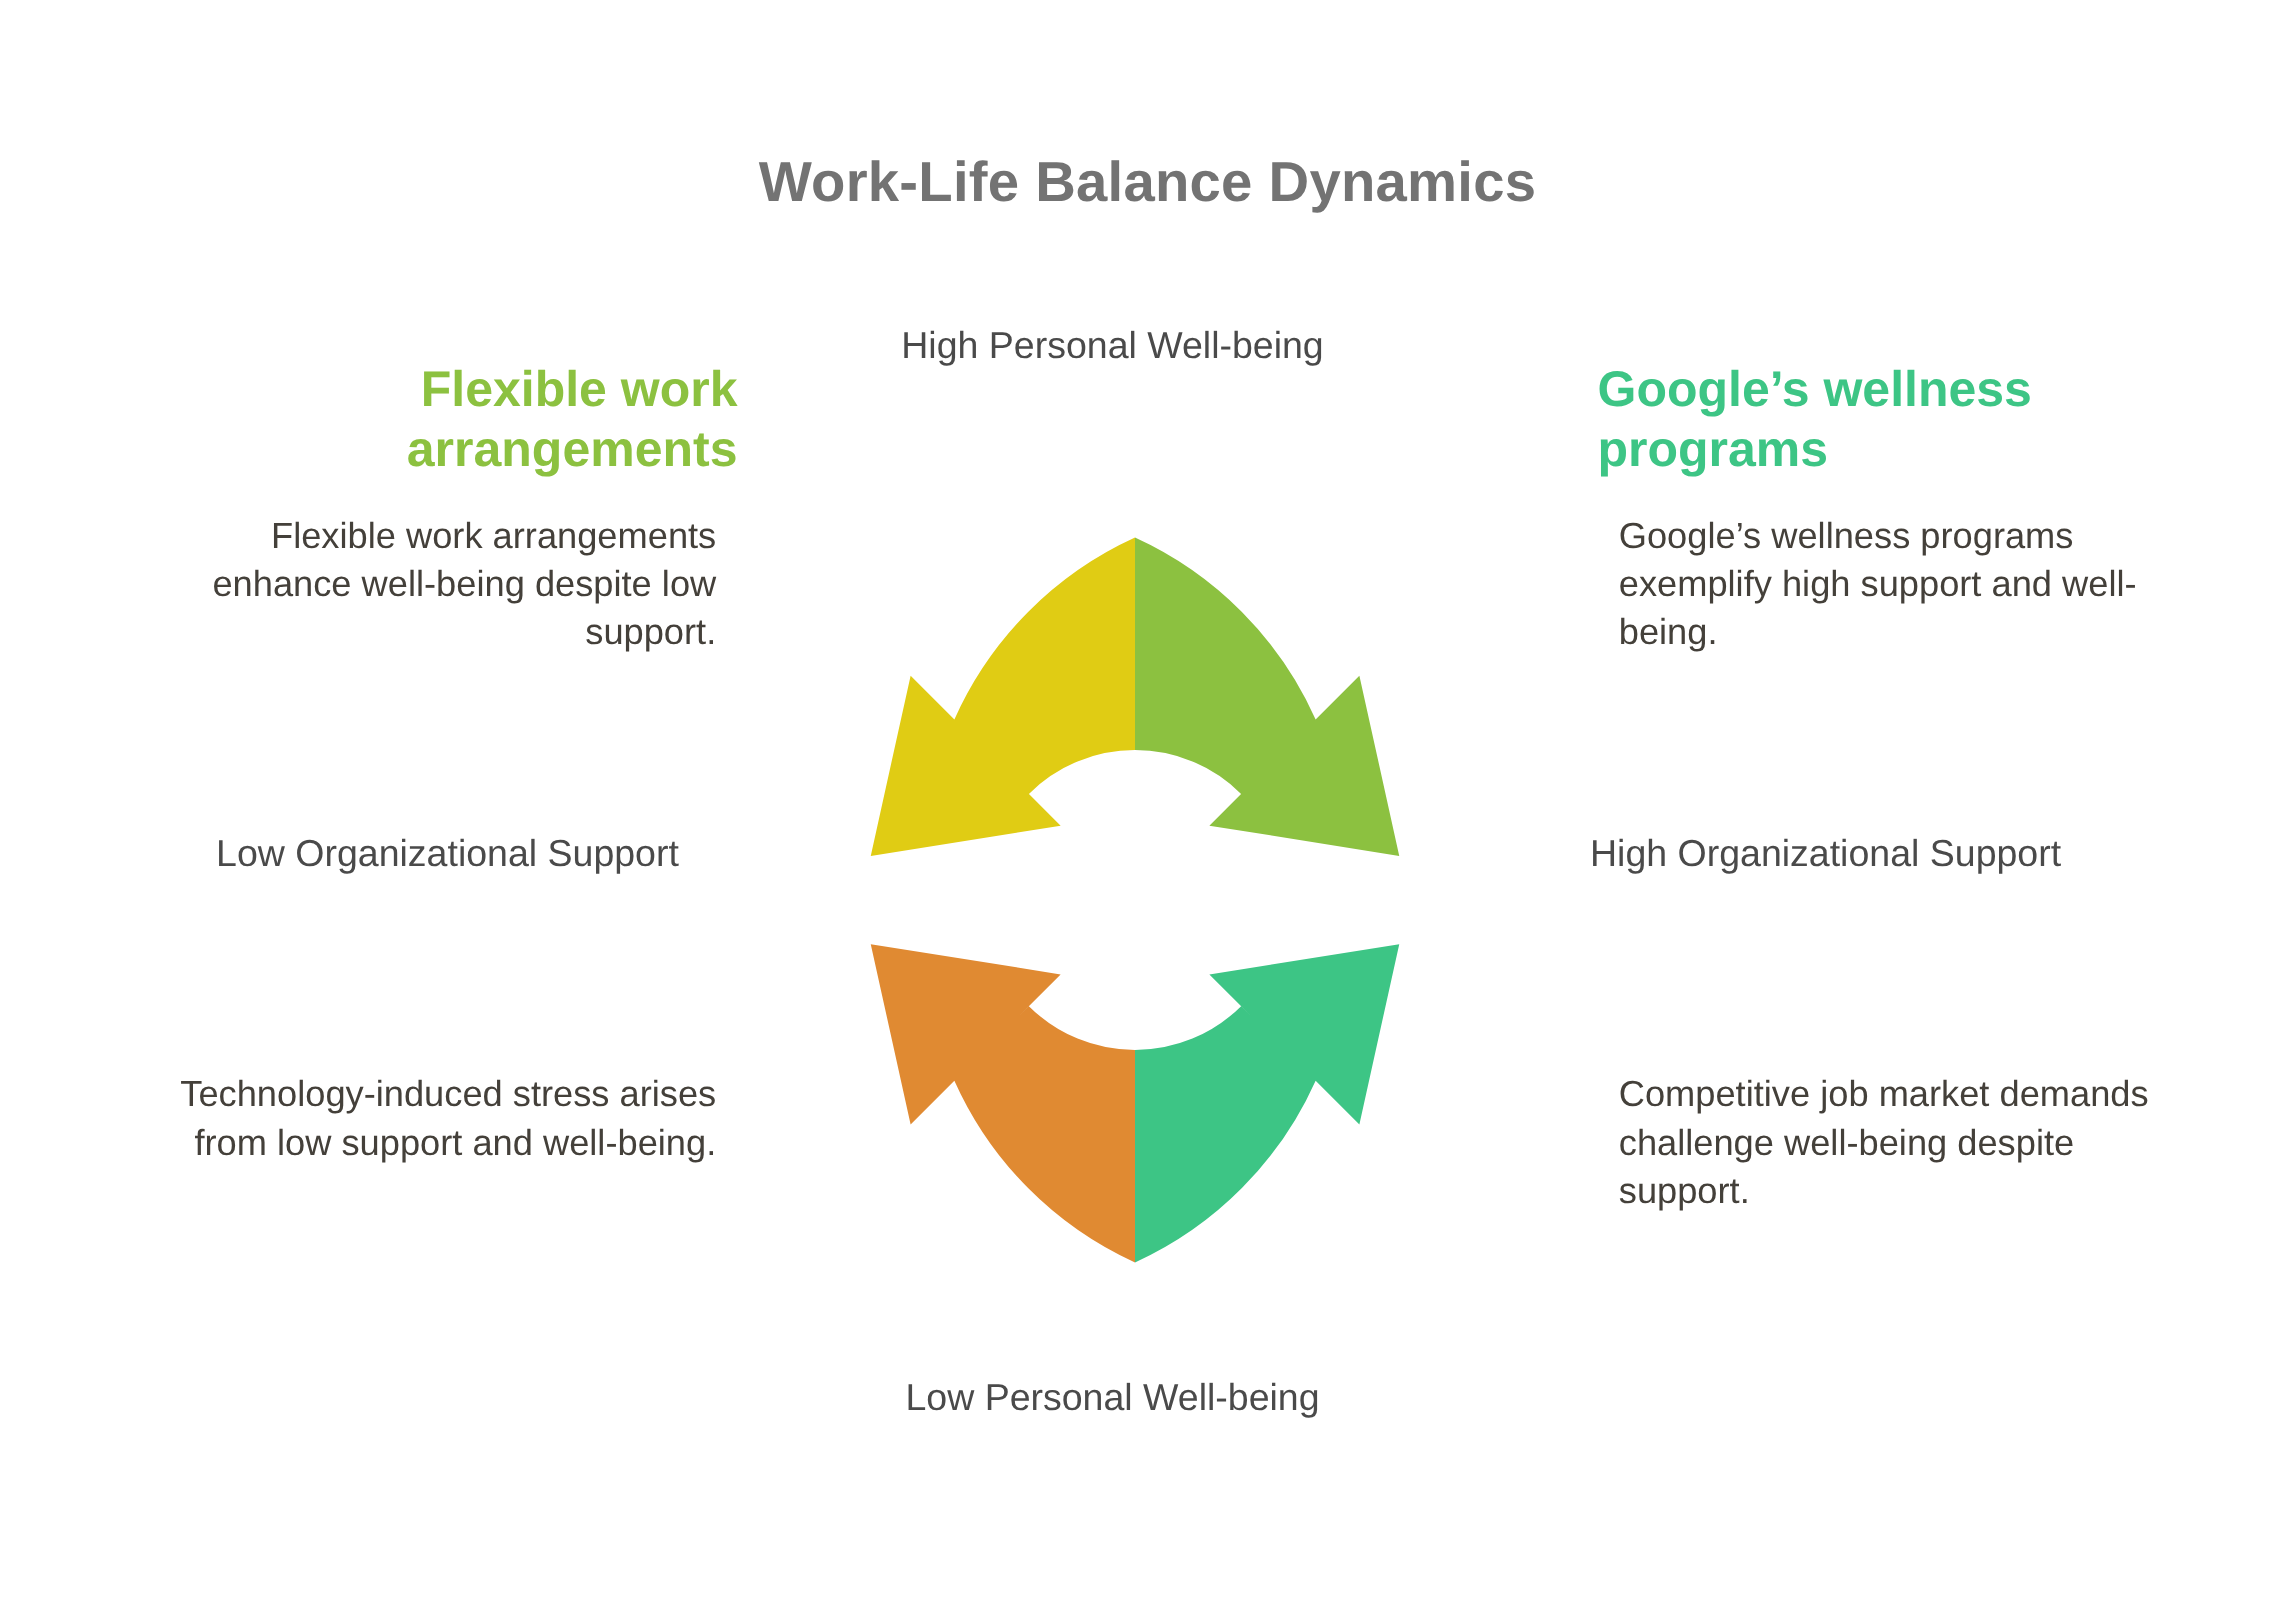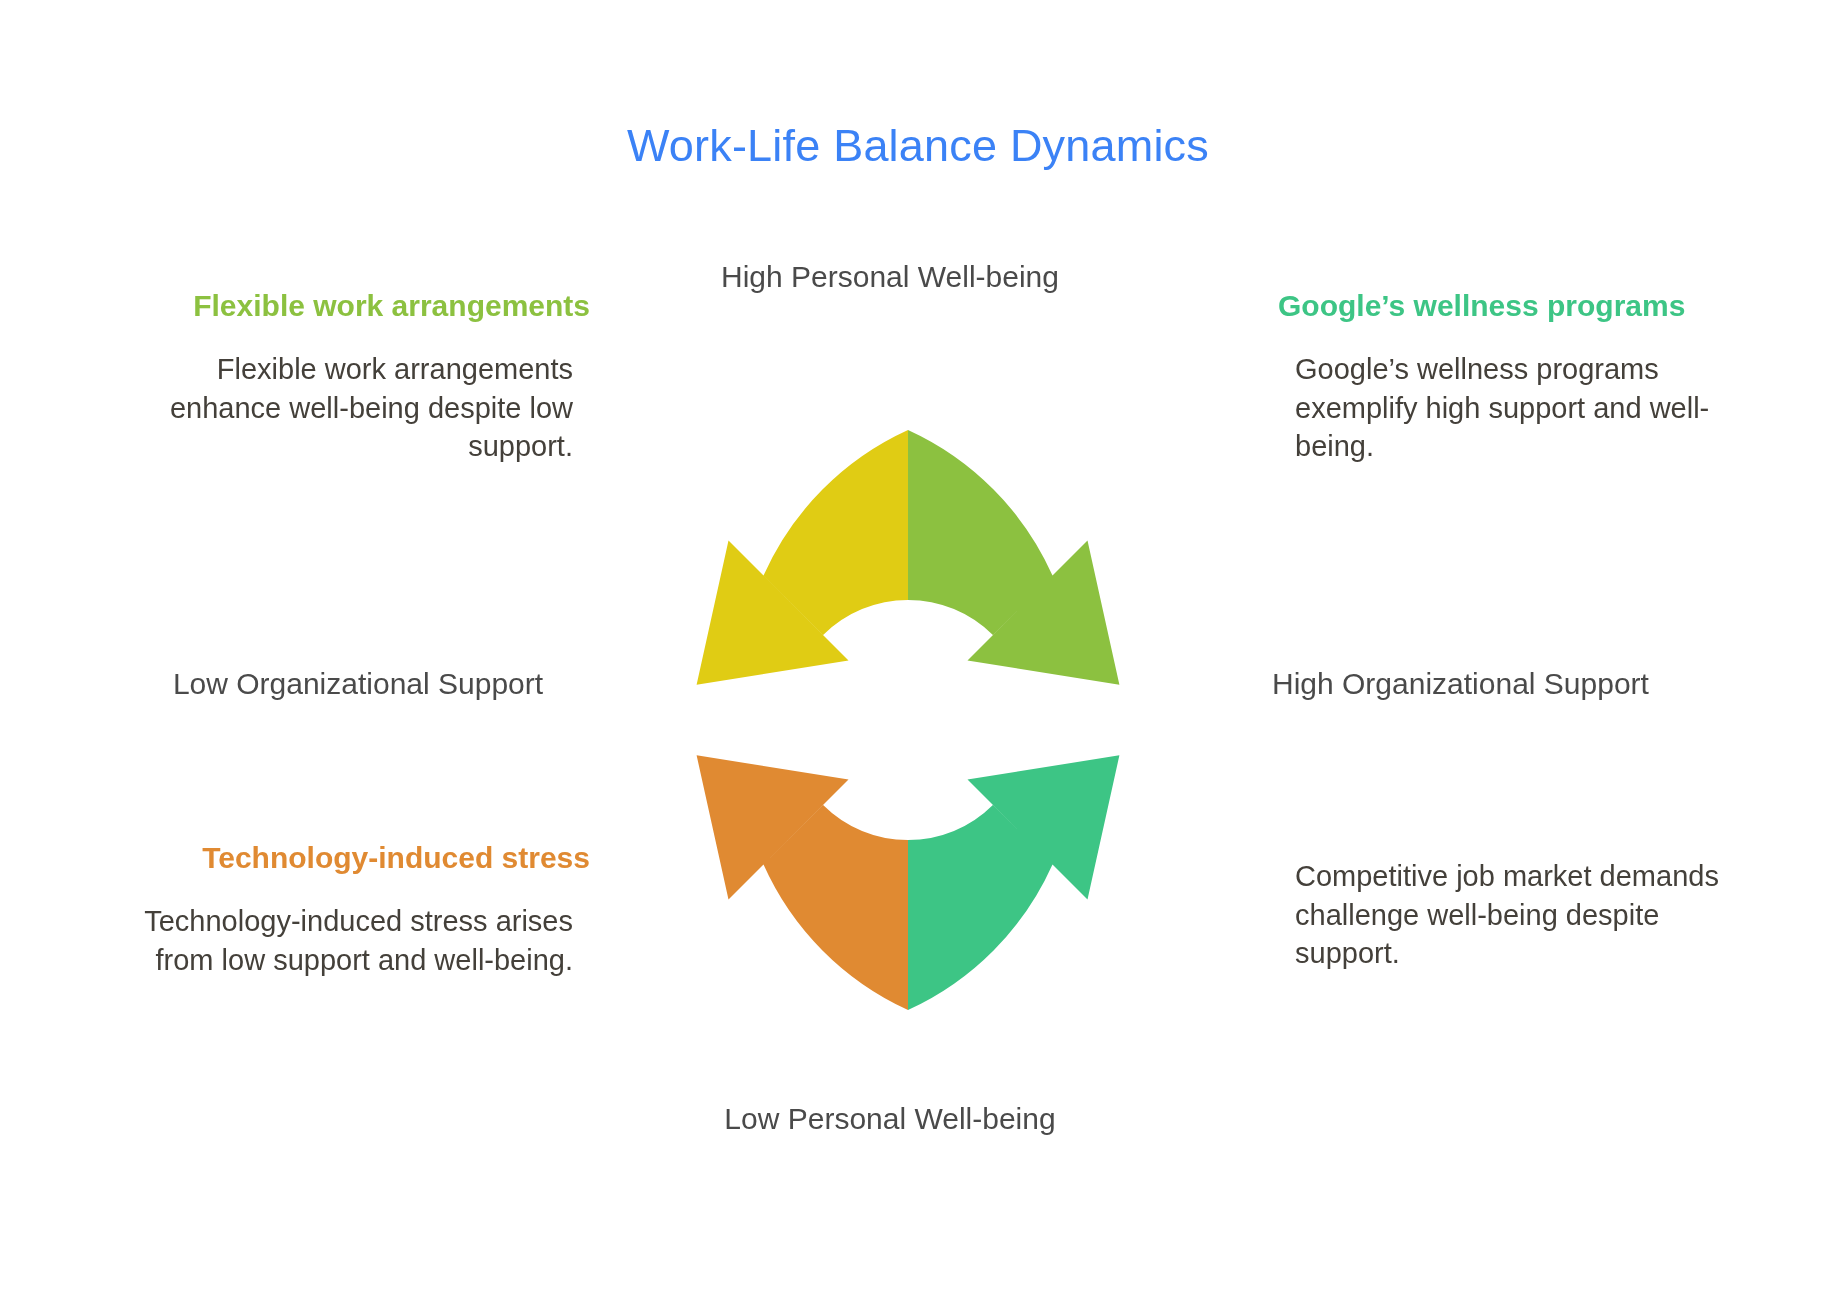"Work-Life Balance Dynamics" #page-title { color: #3b82f6 -> #737373; font-weight: 400 -> 700 }
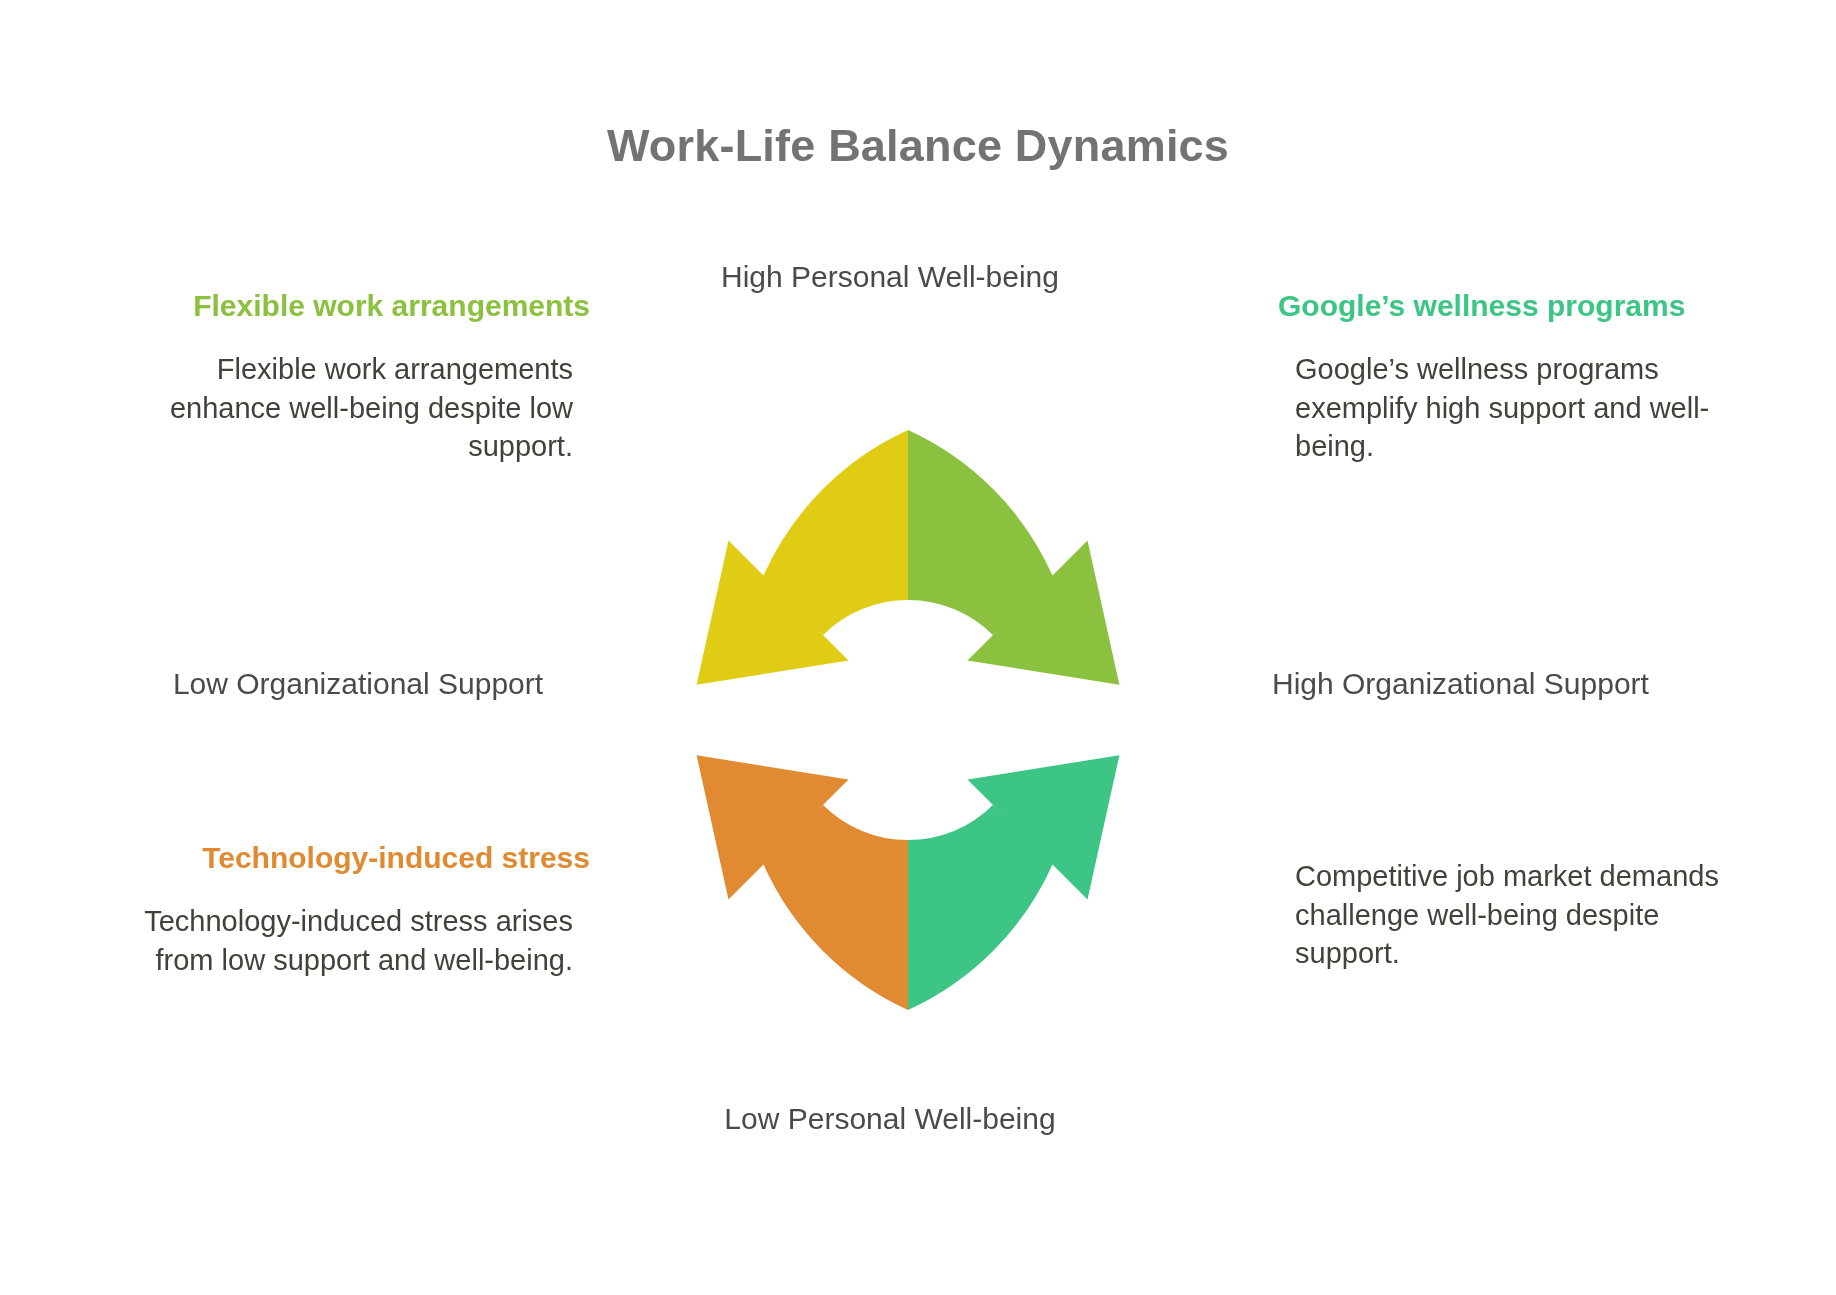"Flexible work arrangements" .quad h2 { font-size: 30px -> 40px }
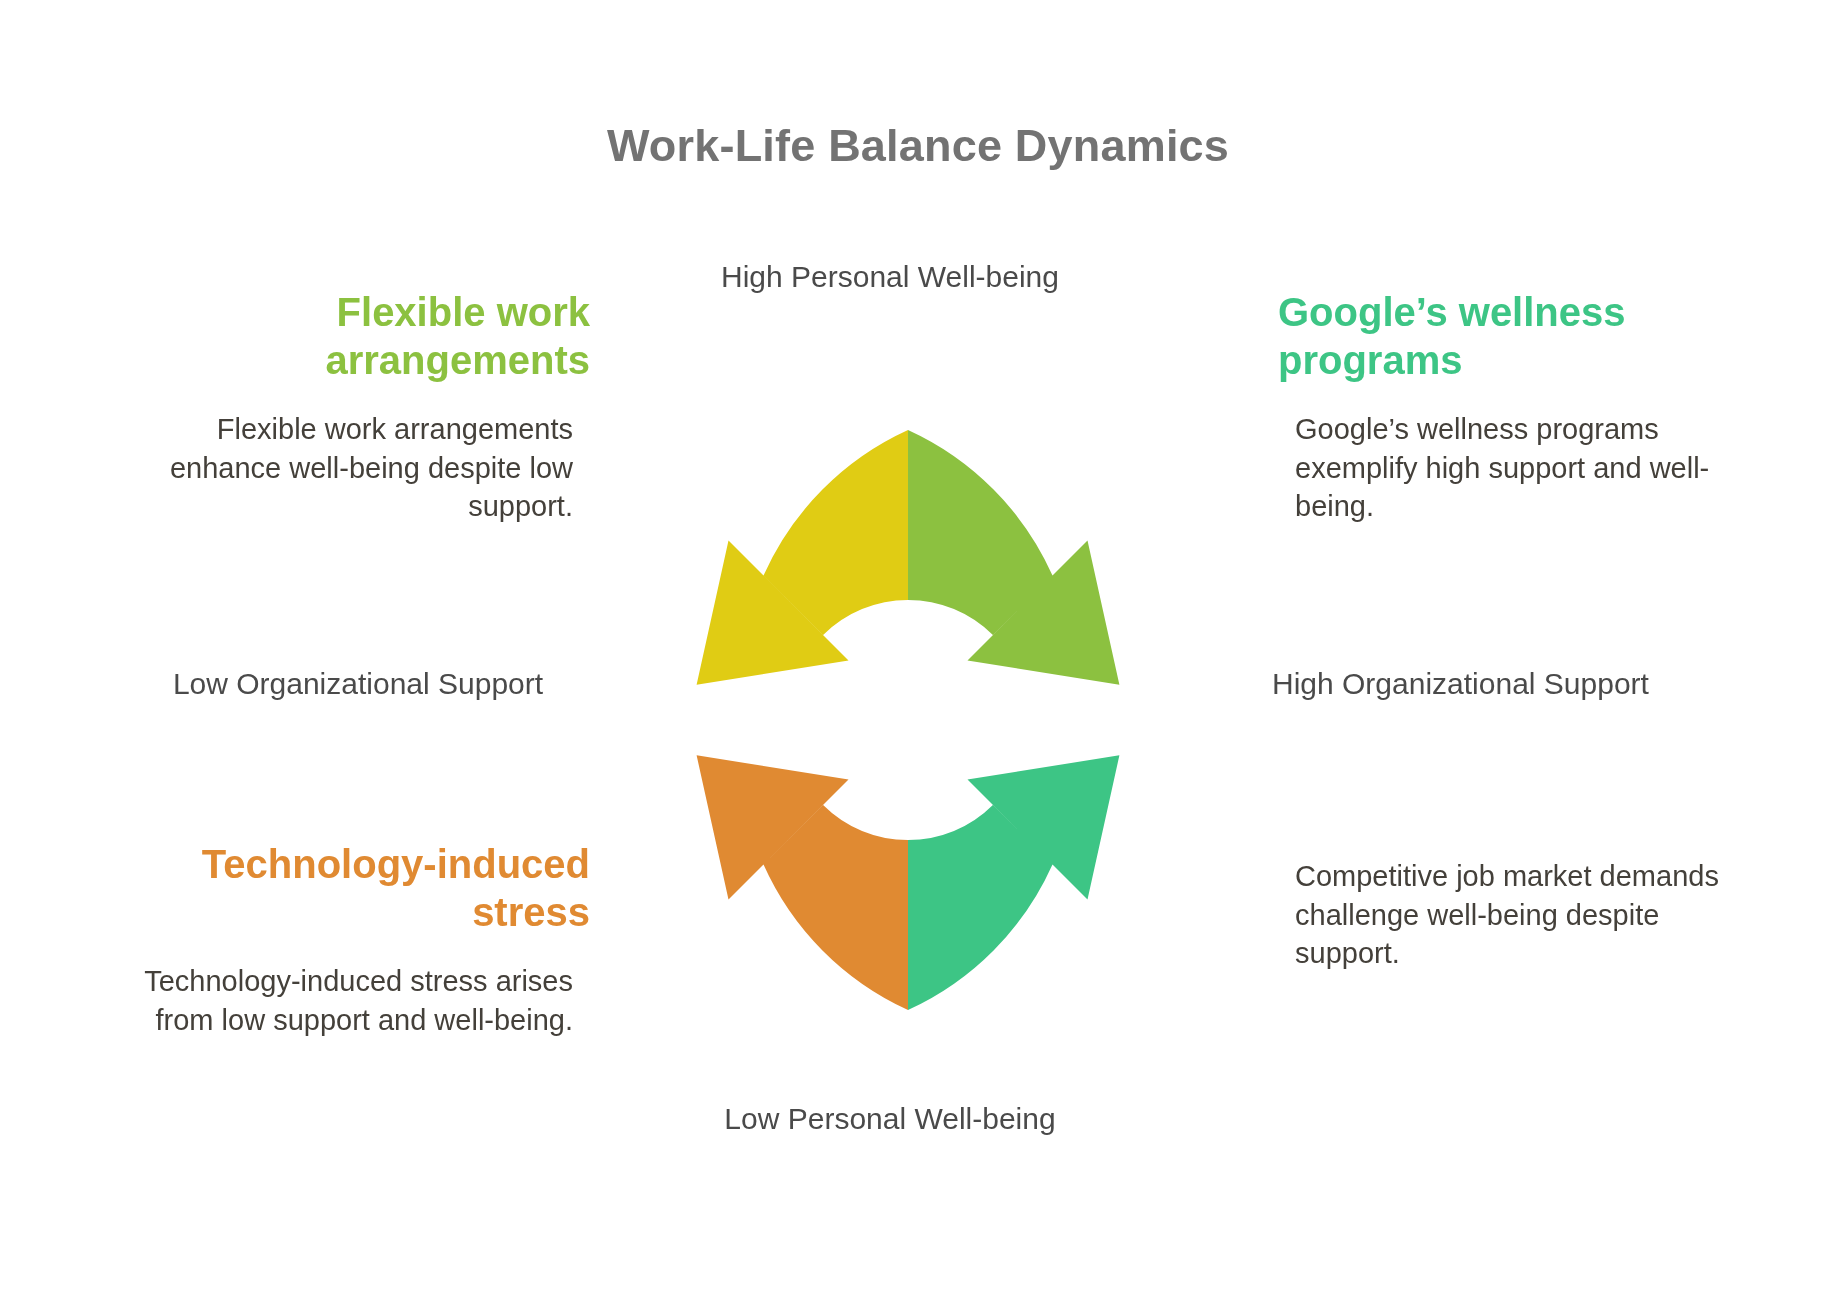"Technology-induced stress" h2 { html: <h2>Technology-induced stress</h2> -> none }
